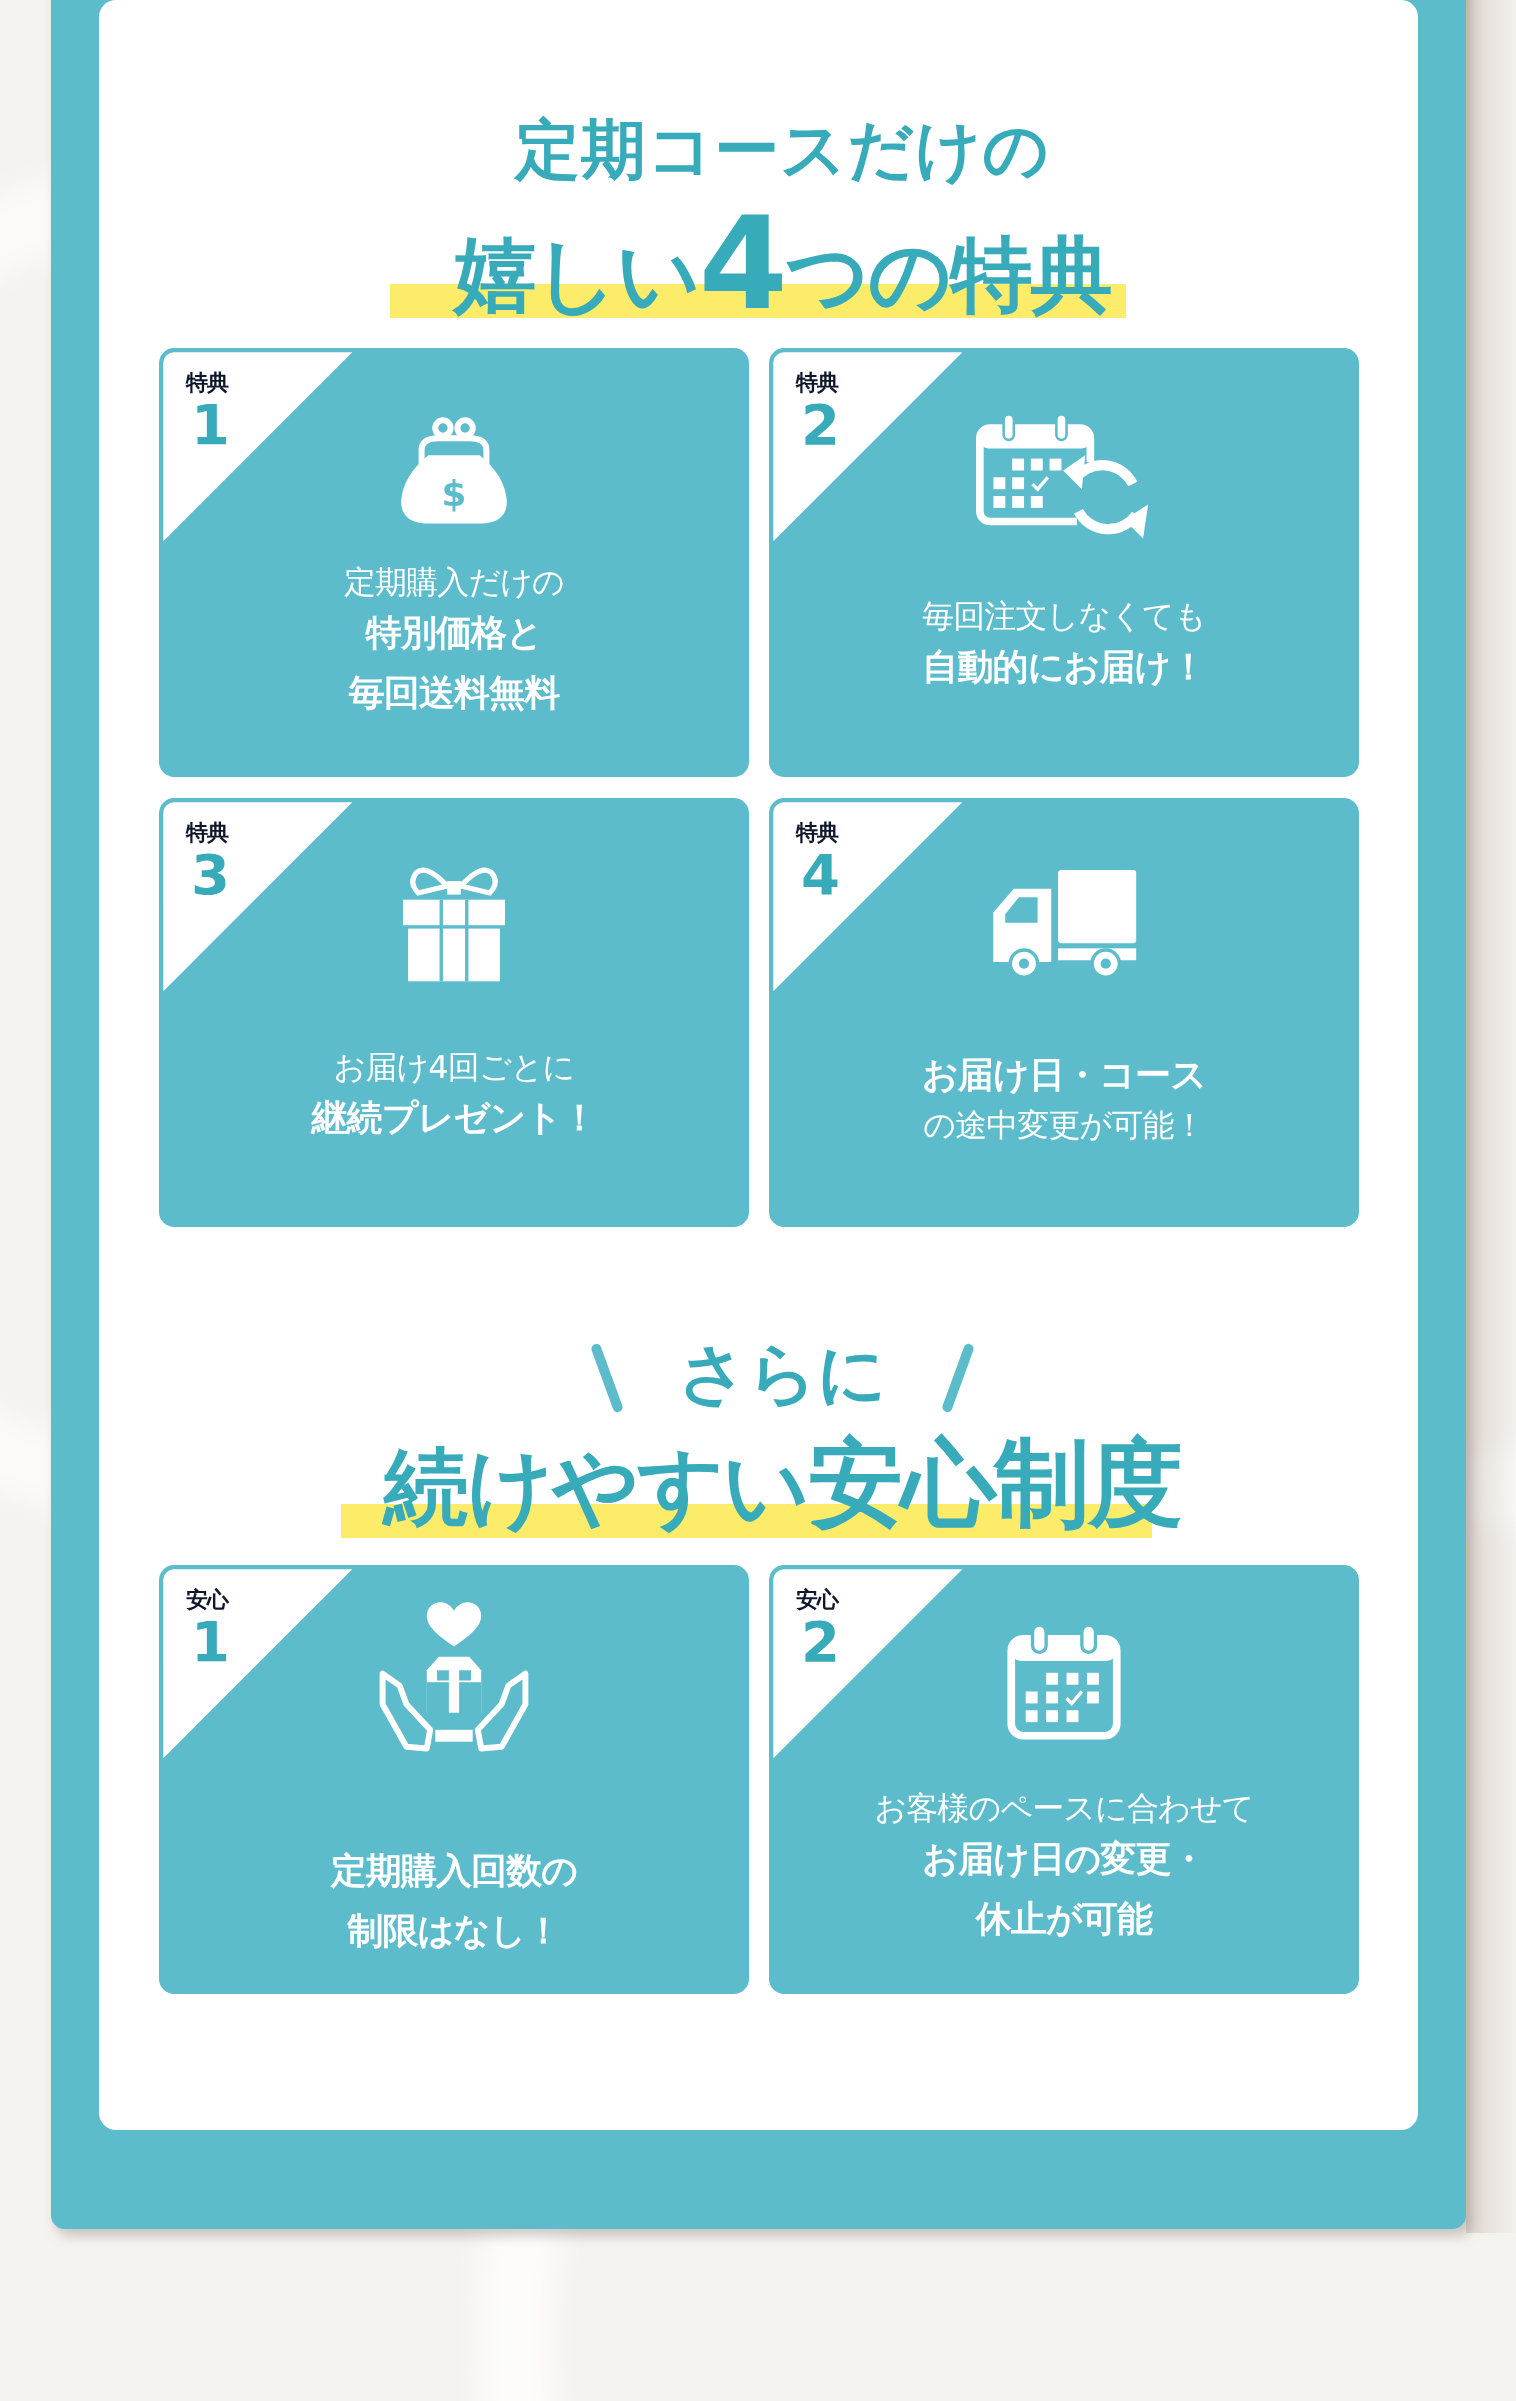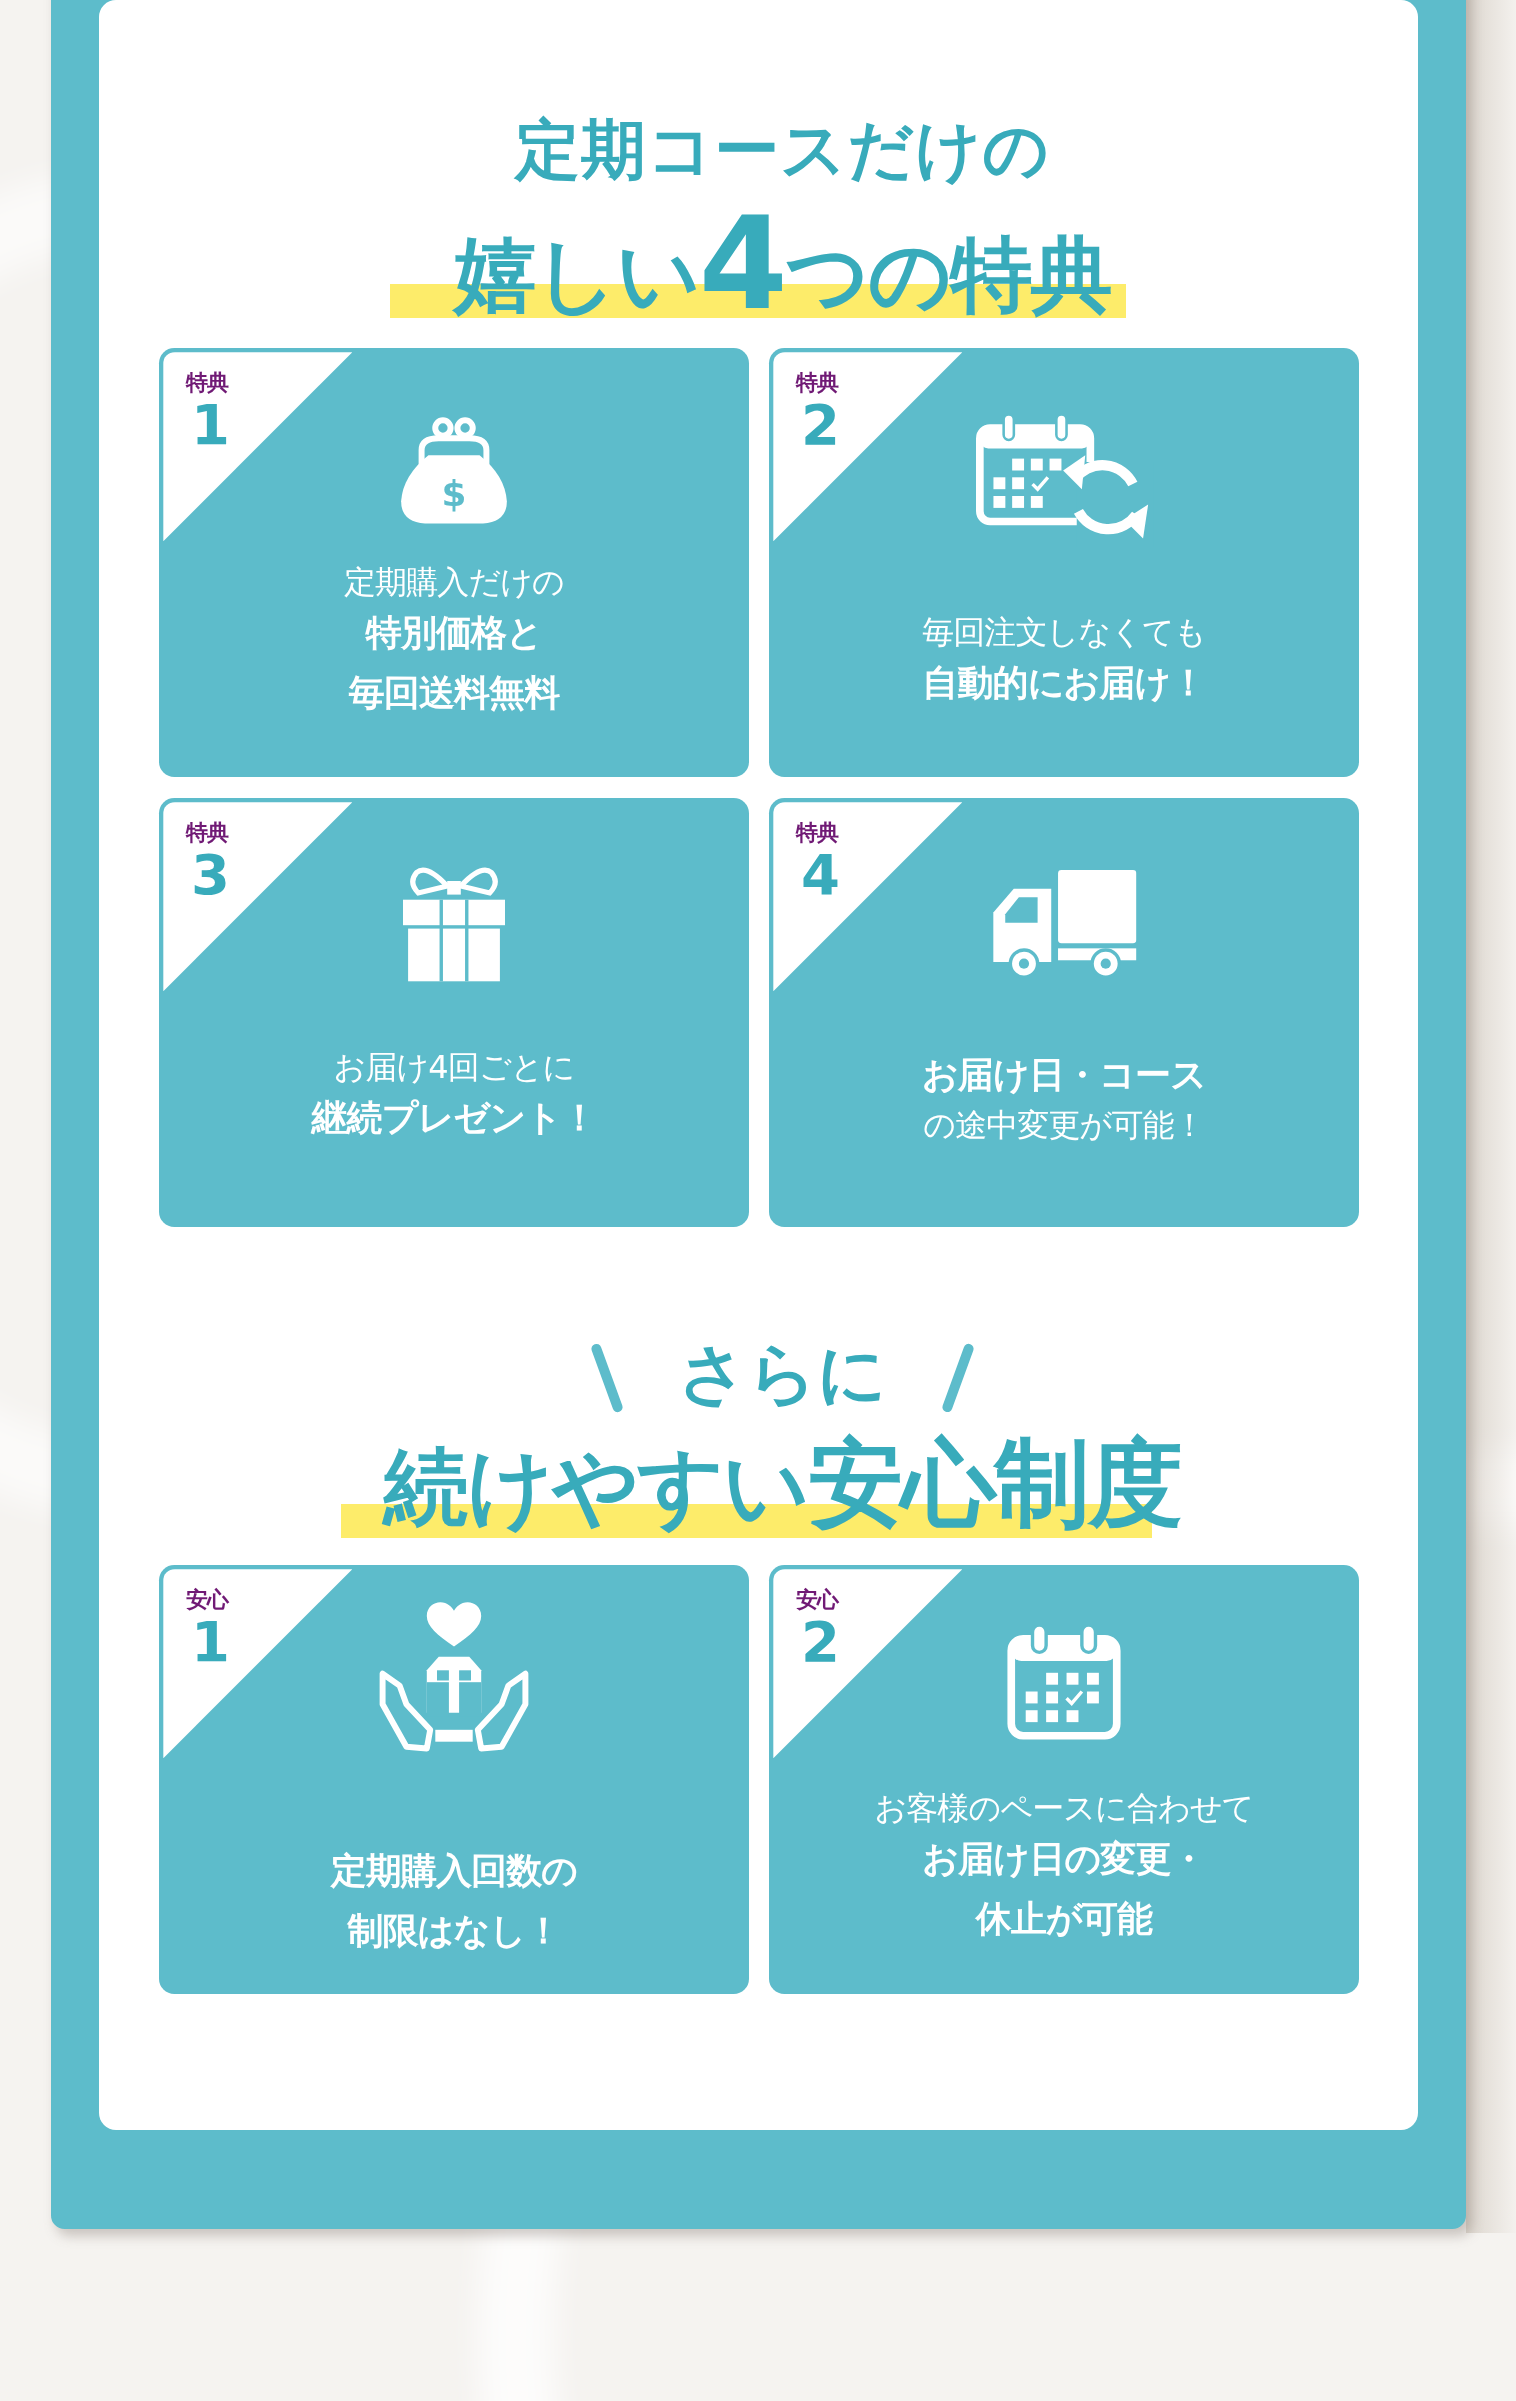"特典" .card .badge-label { color: #701a75 -> #0f172a }
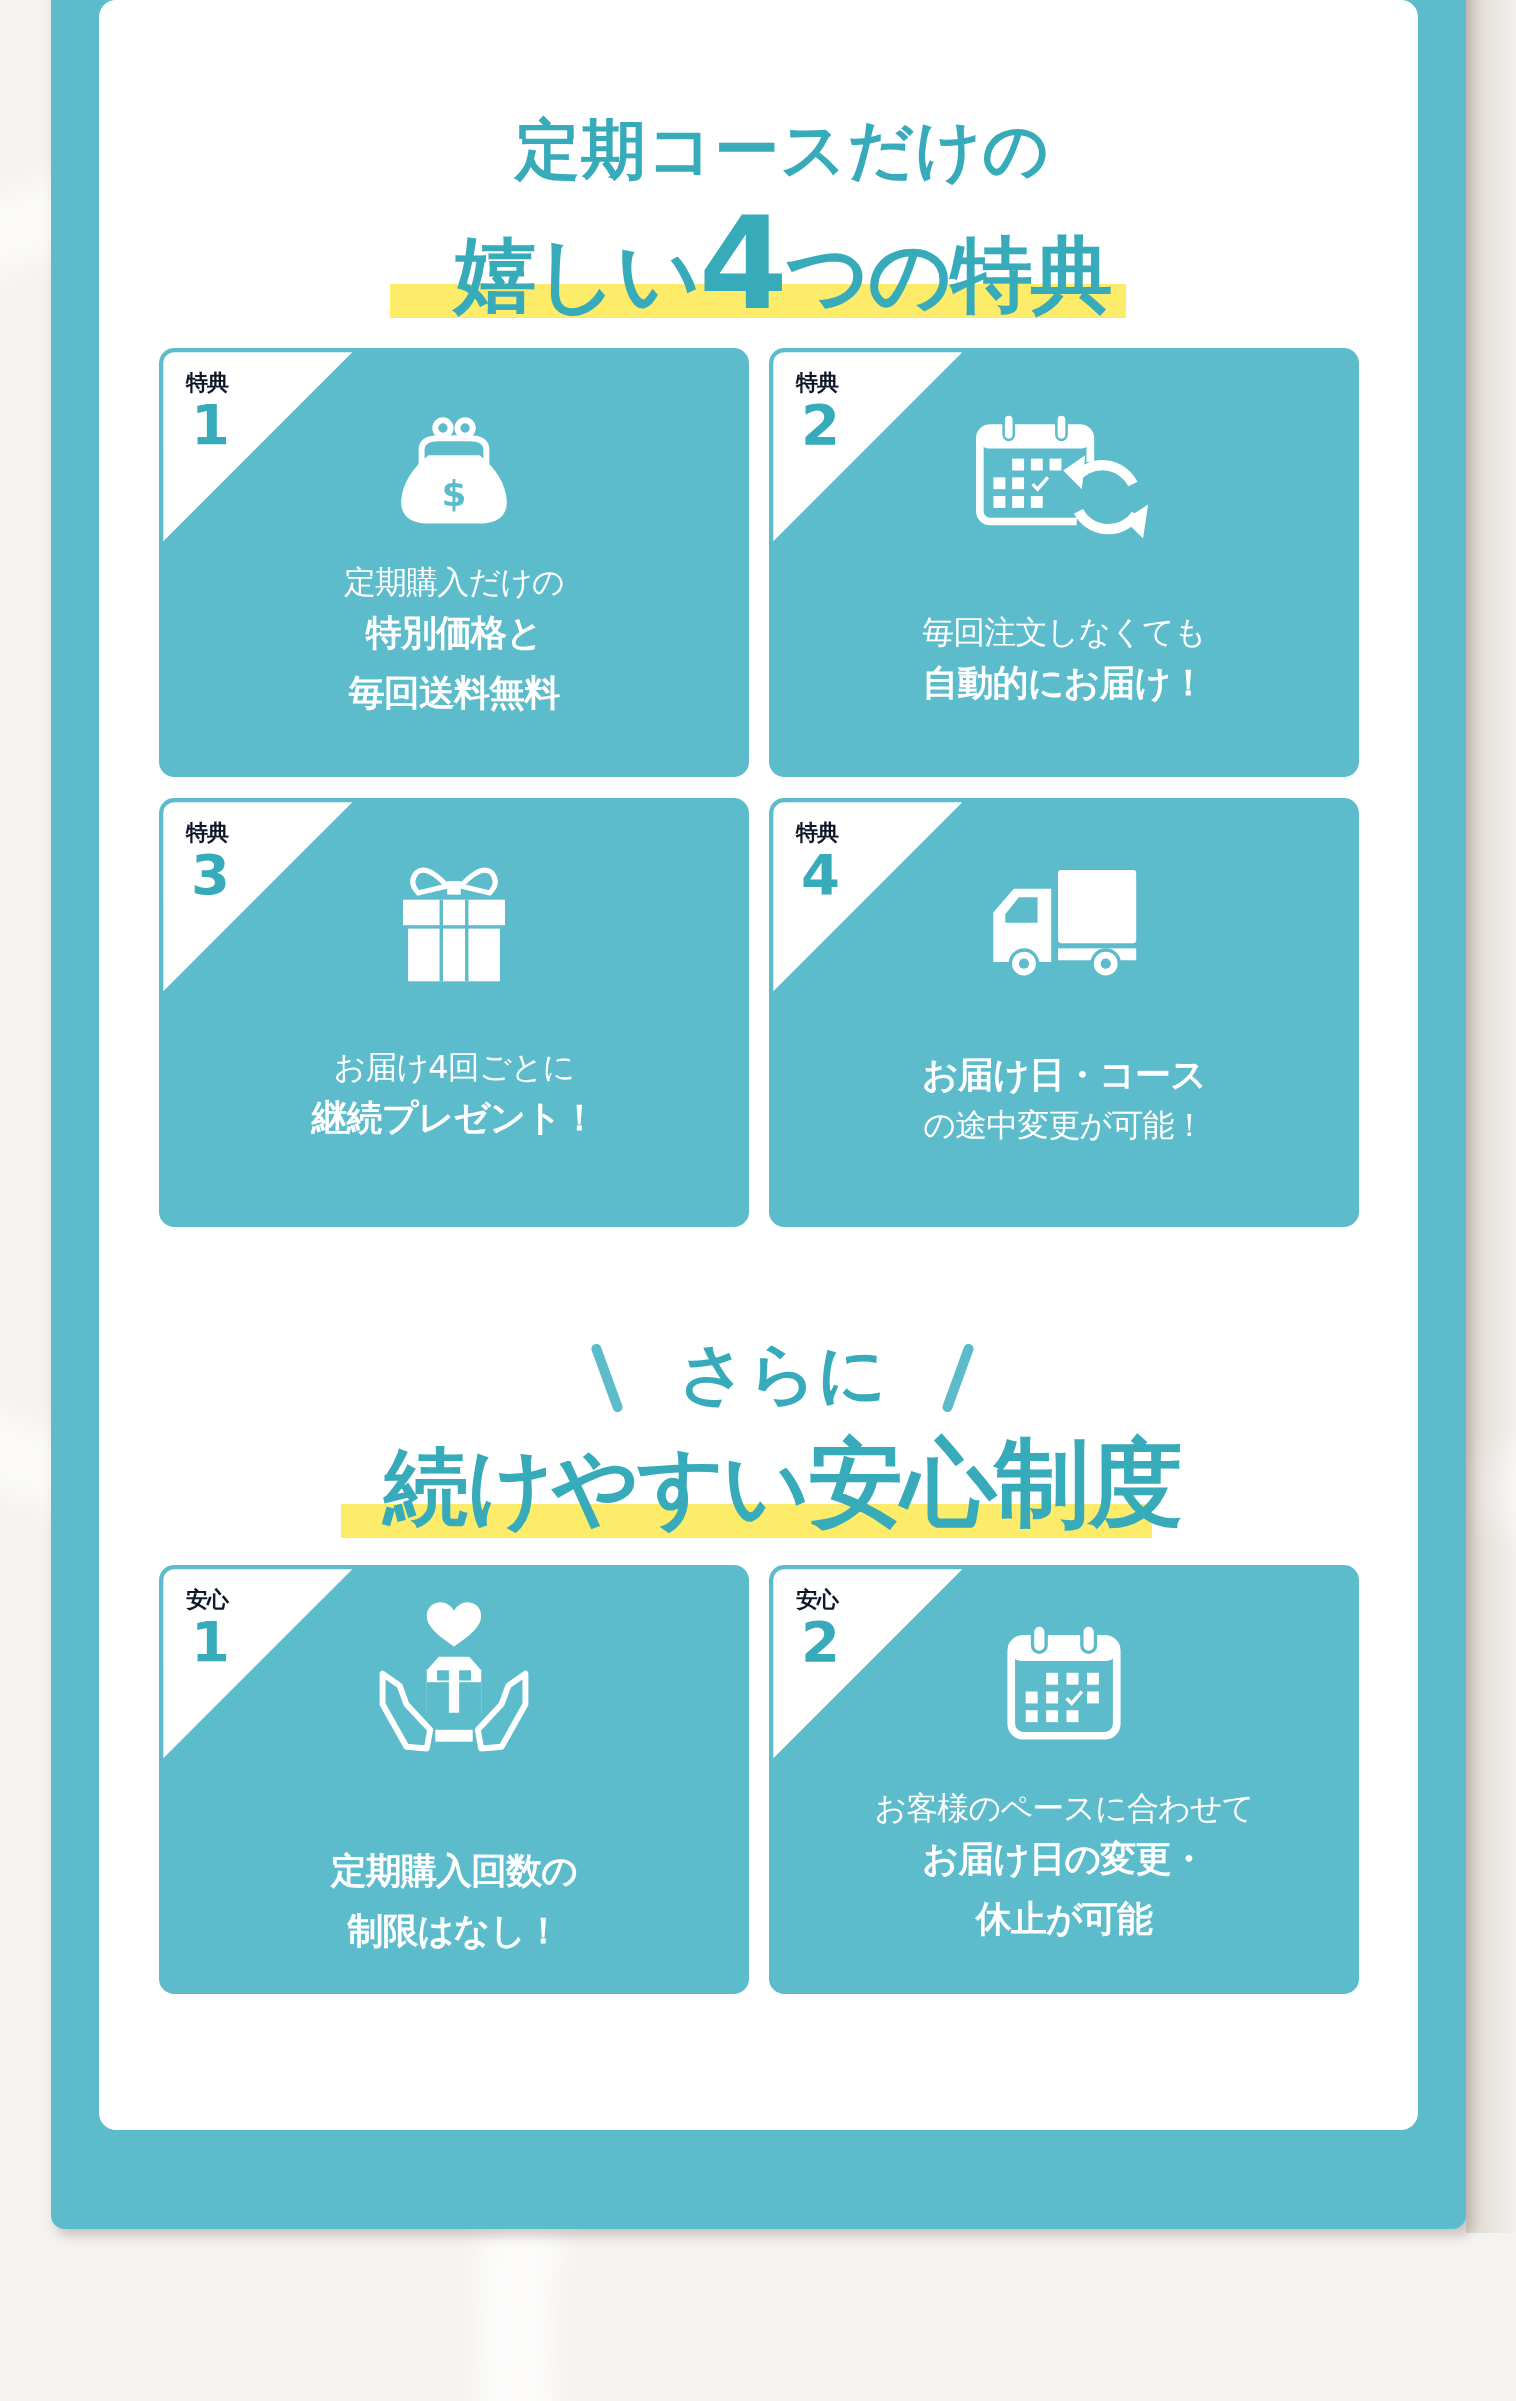"毎回注文しなくても" div.text { top: 264px -> 248px }
